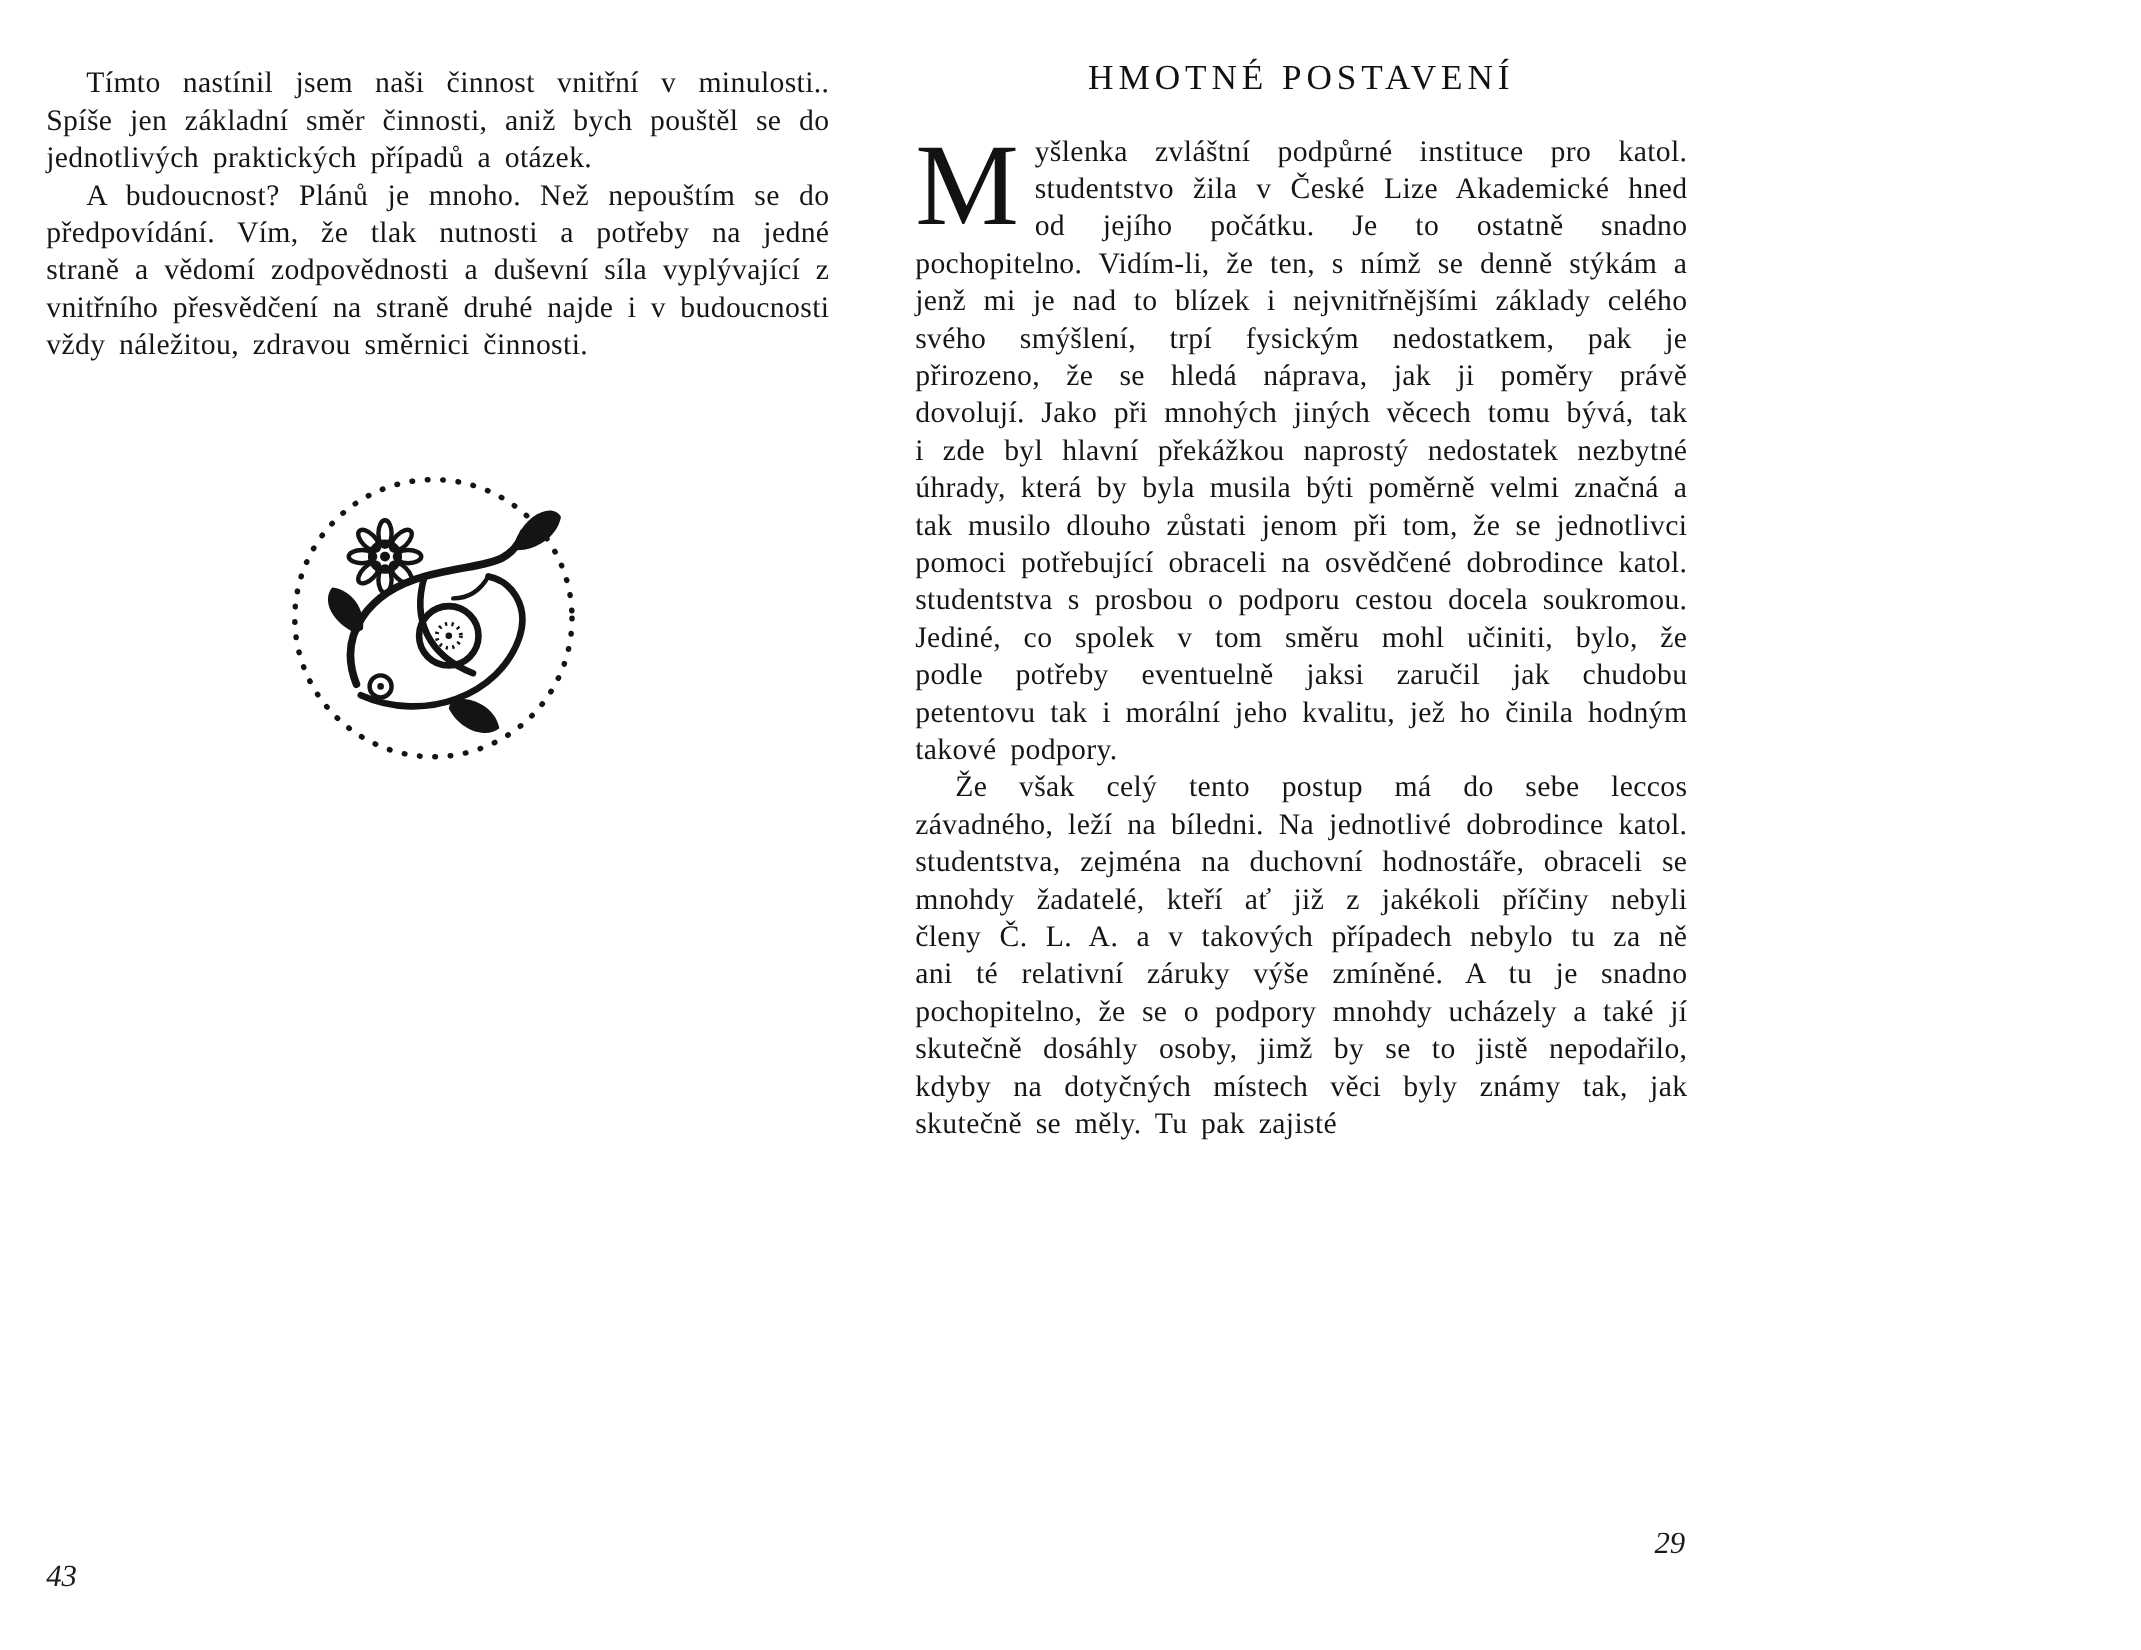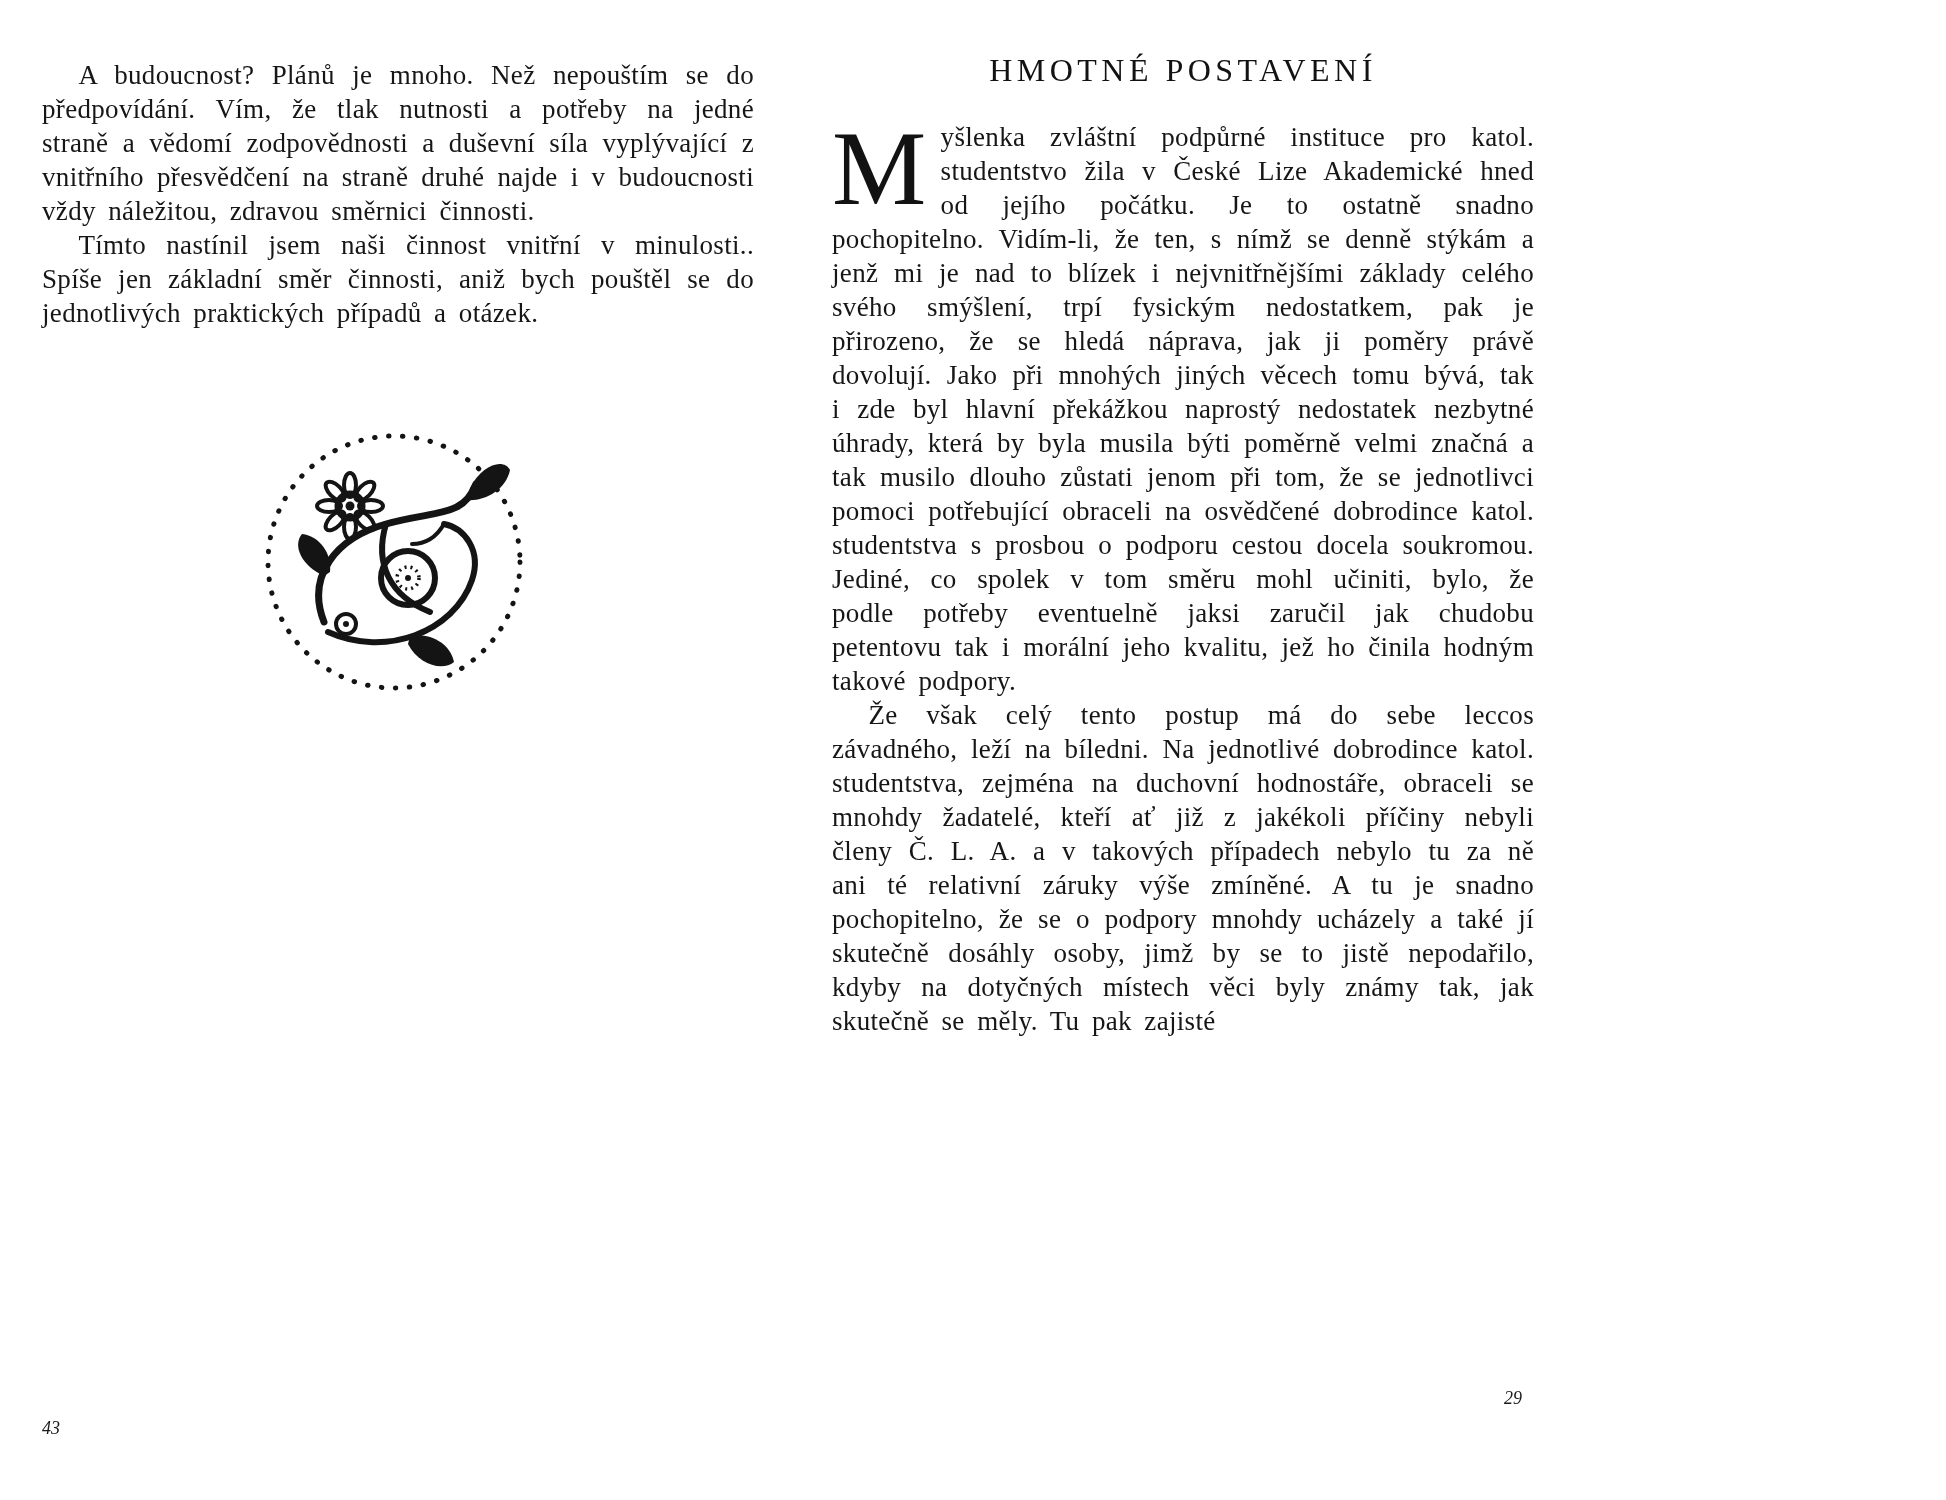"A budoucnost? Plánů je mnoho." p.body-text { order: before "Tímto nastínil jsem naši činnost" -> after "Tímto nastínil jsem naši činnost" }
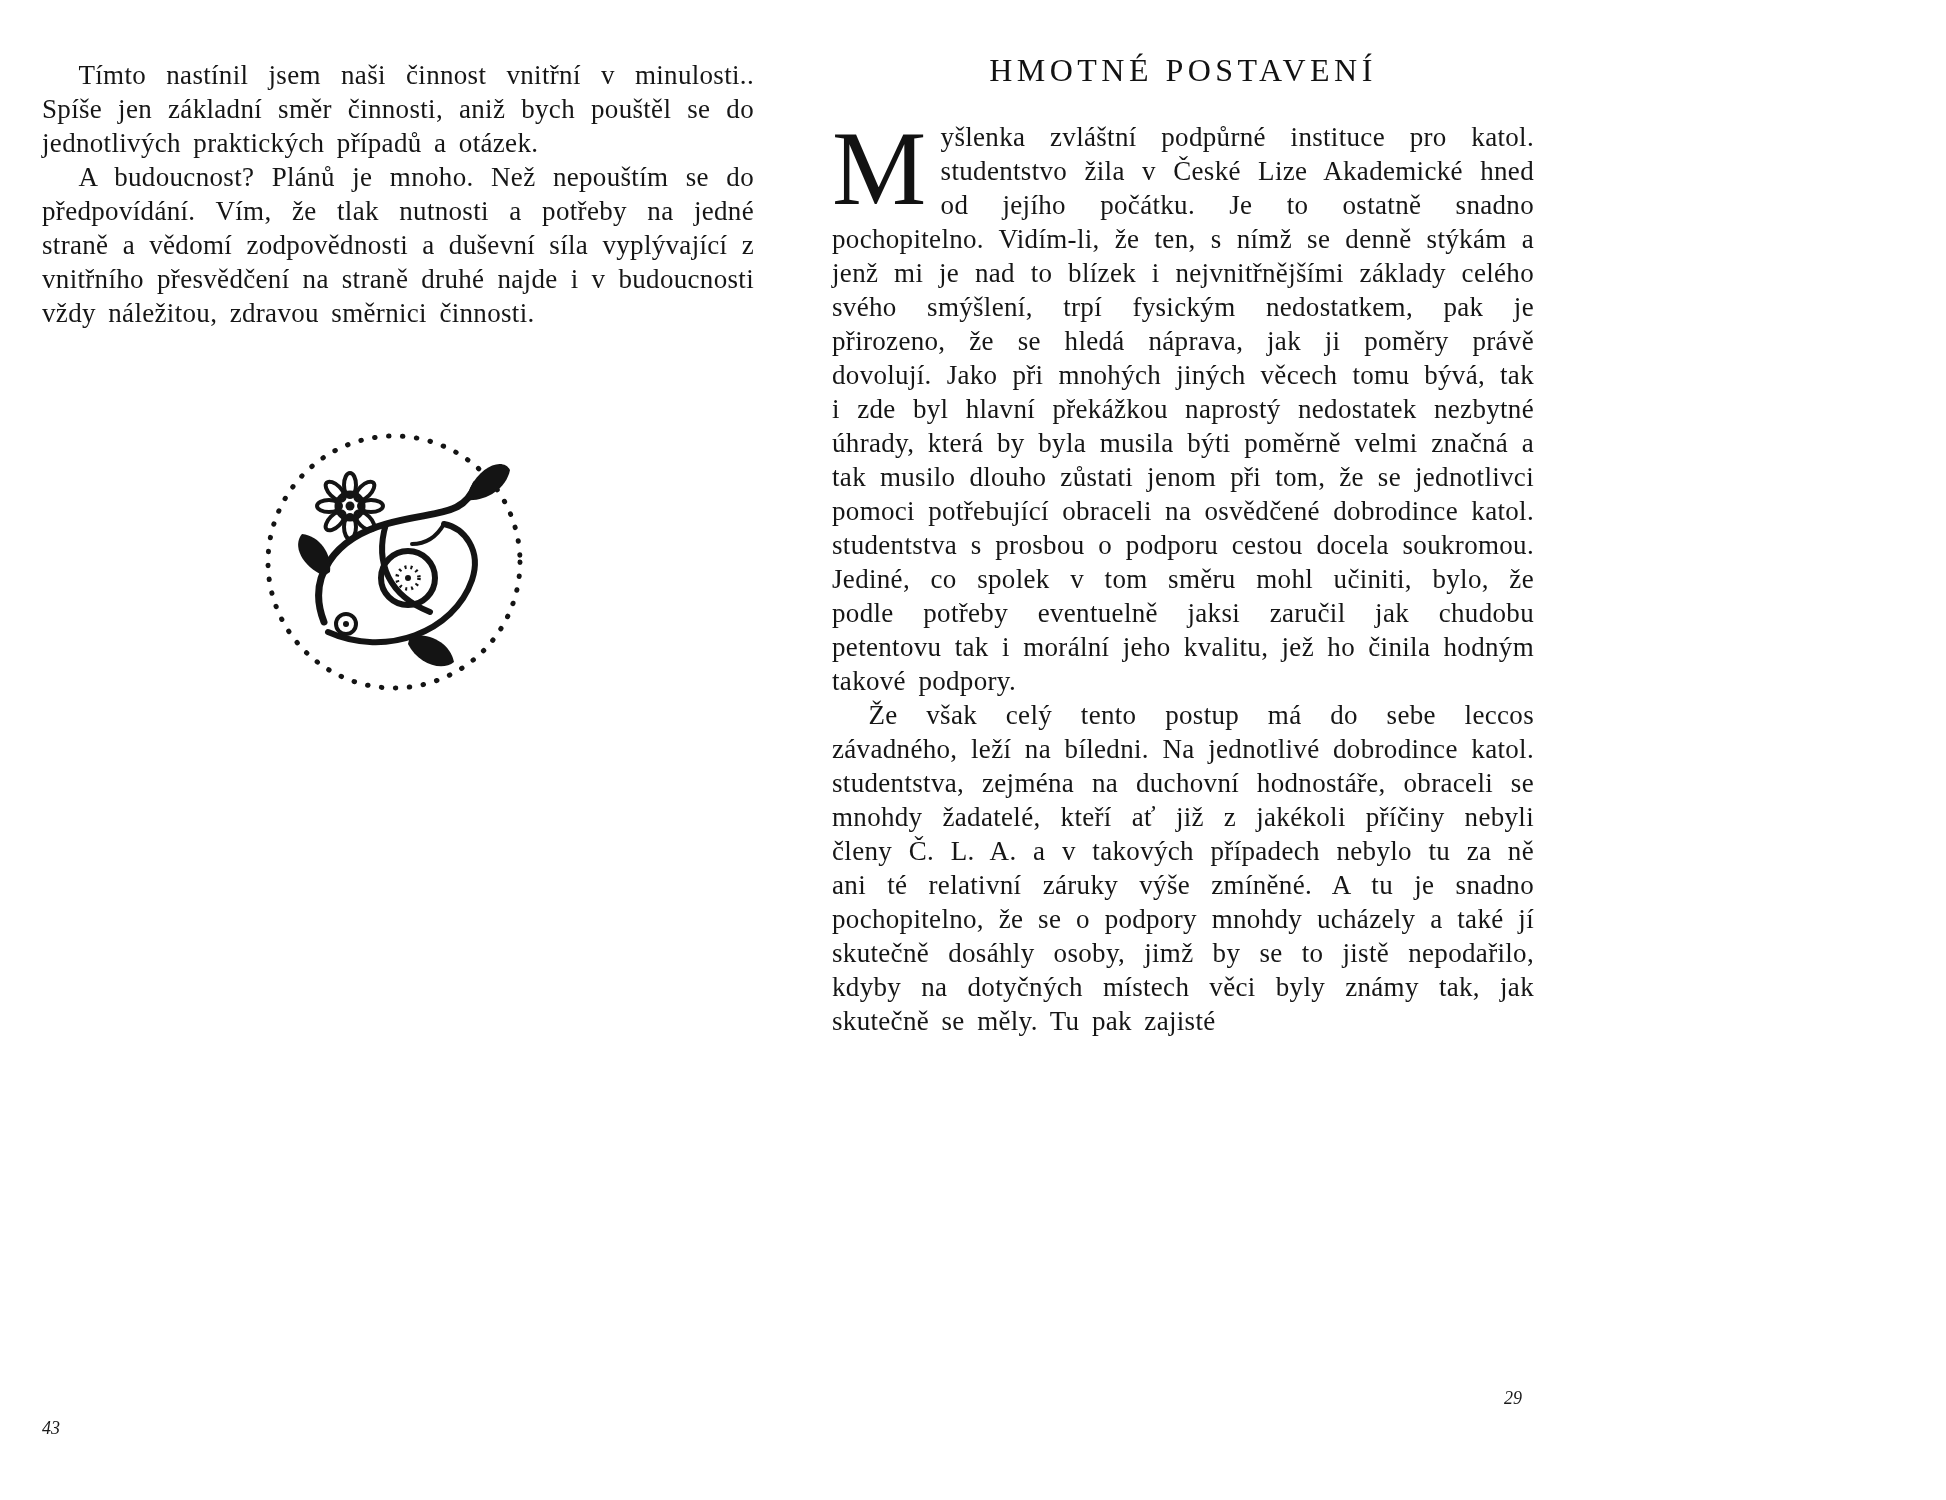"29" .pagenum { font-size: 18px -> 28px }
